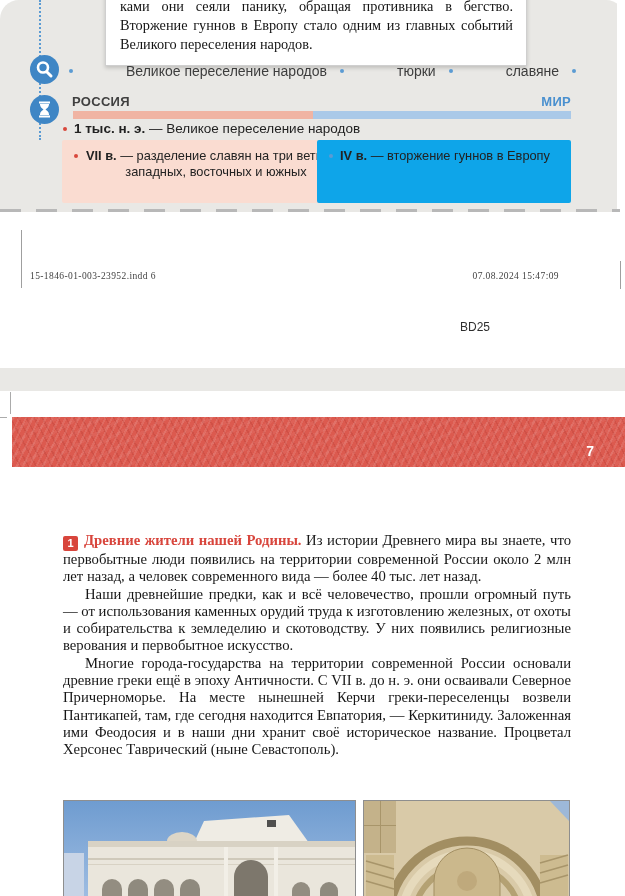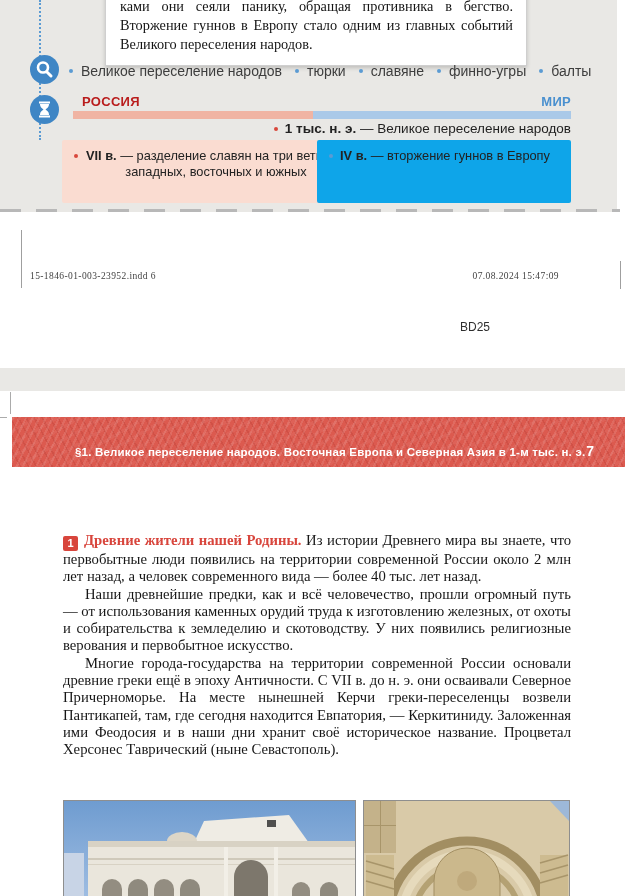"ками они сеяли панику, обращая" .screen { border-radius: none -> 19px }
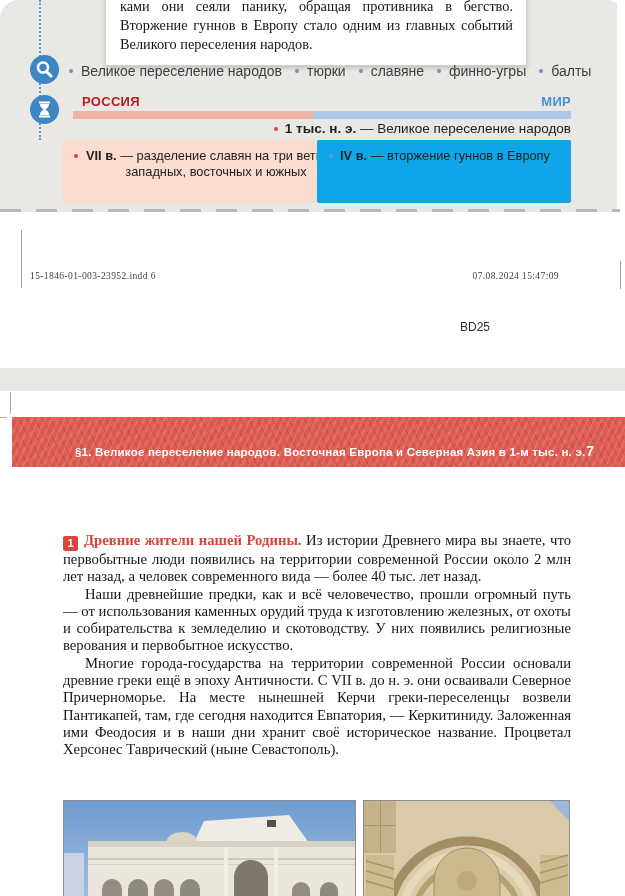"Великое переселение народов" .kw-item { gap: none -> 45px }
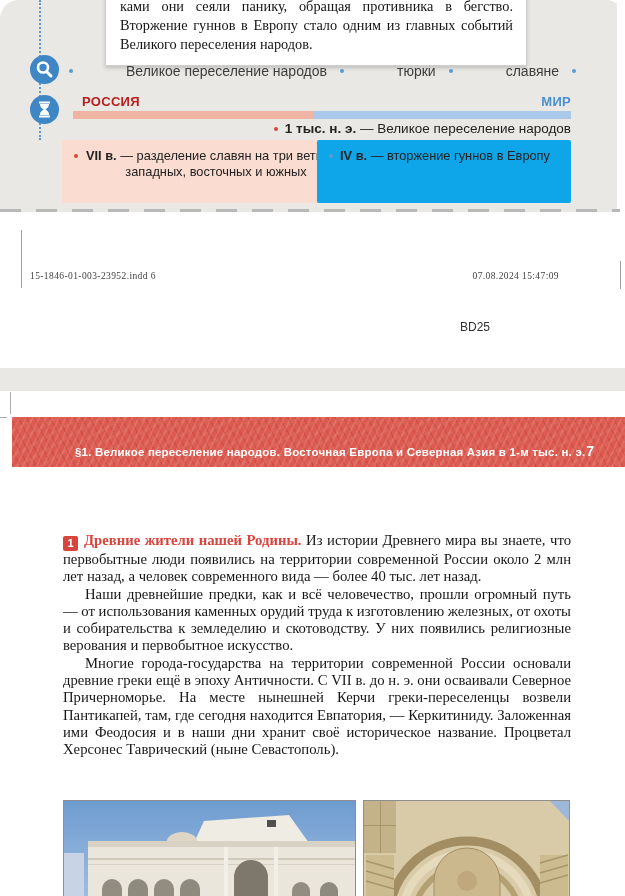"РОССИЯ" .tl-label.russia { color: #b91c1c -> #404040; left: 82px -> 72px }
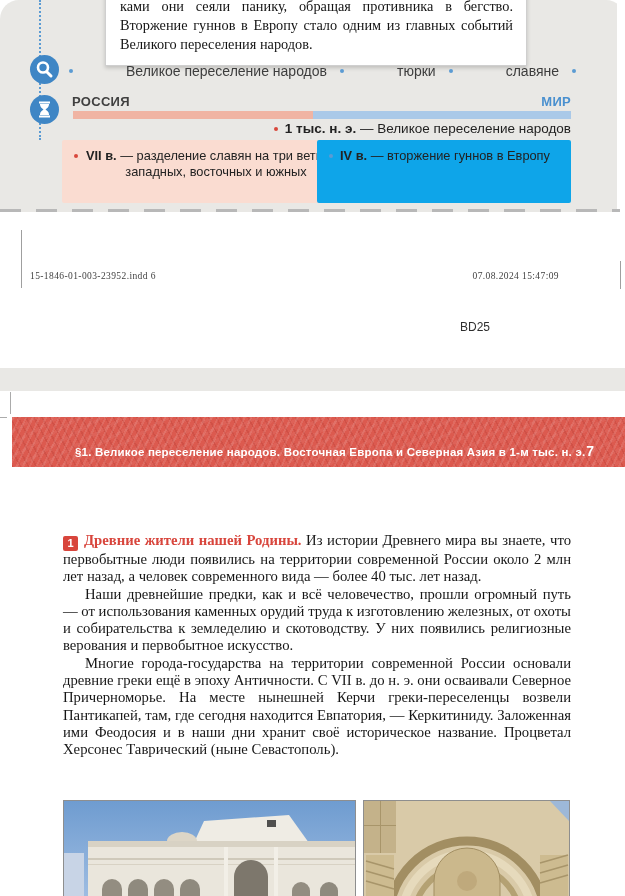"1 тыс. н. э. —" .tl-center { text-align: right -> left }
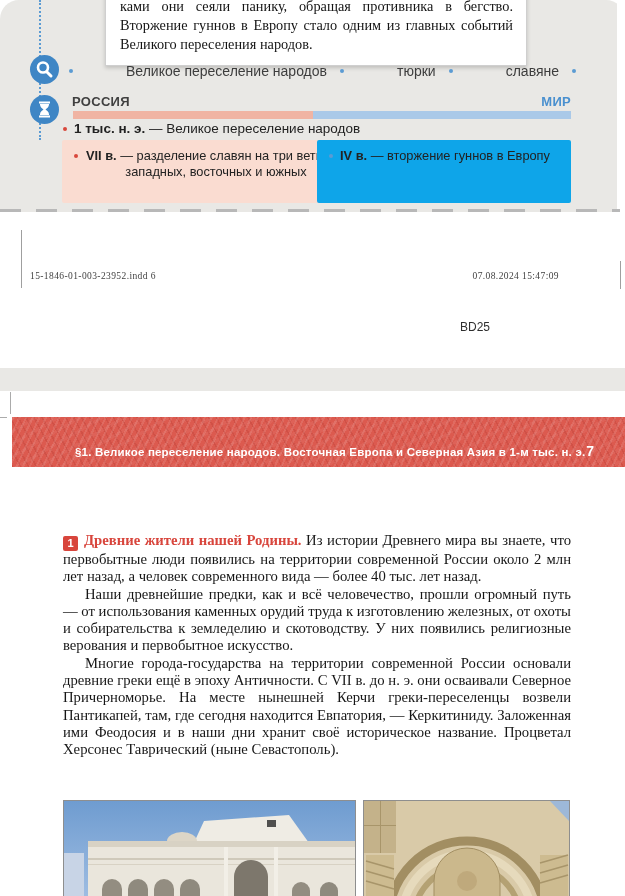"§1. Великое переселение народов." span.chapter-title { html: <span>§1. Великое переселение народов. Восточная Европа и Северная Азия в 1-м тыс. н. э.</span> -> none }
